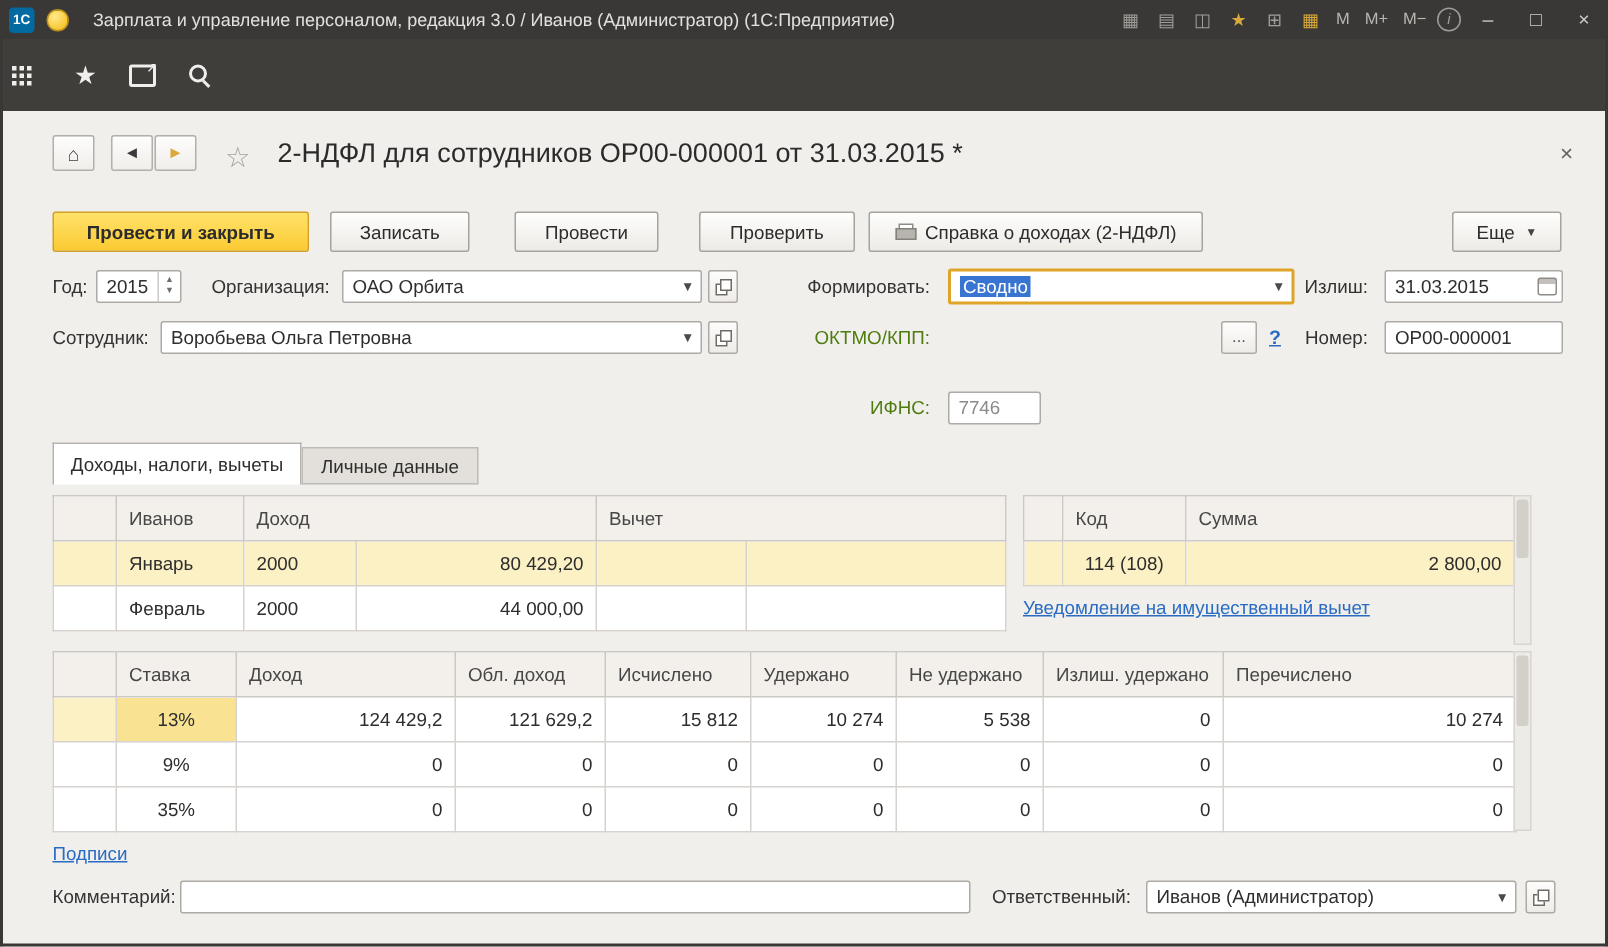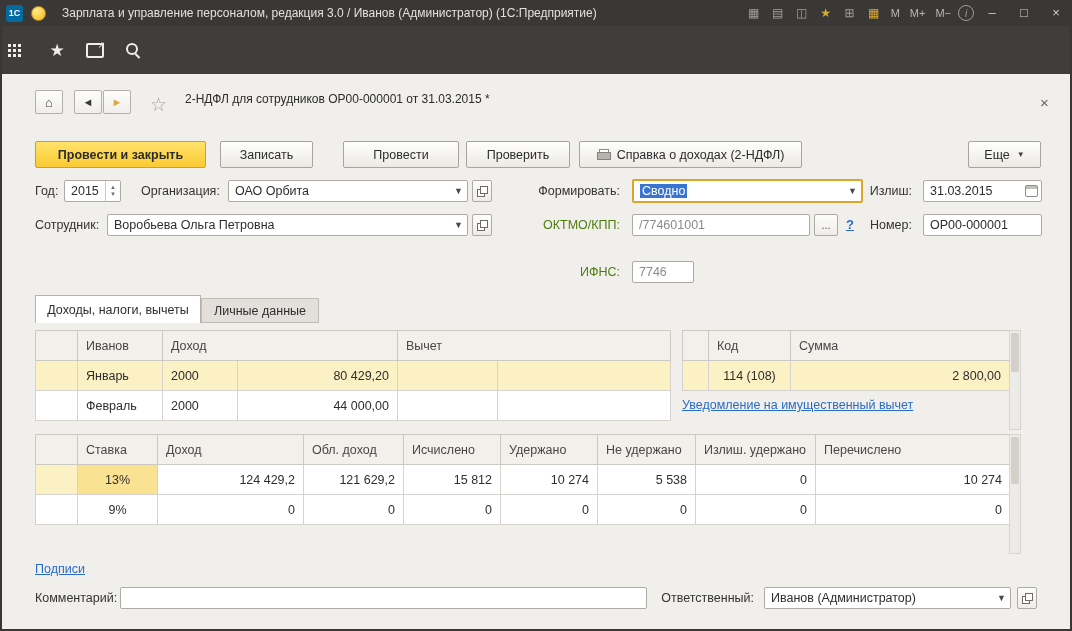"2-НДФЛ для сотрудников ОР00-000001 от" .page-title { font-size: 12px -> 18px }
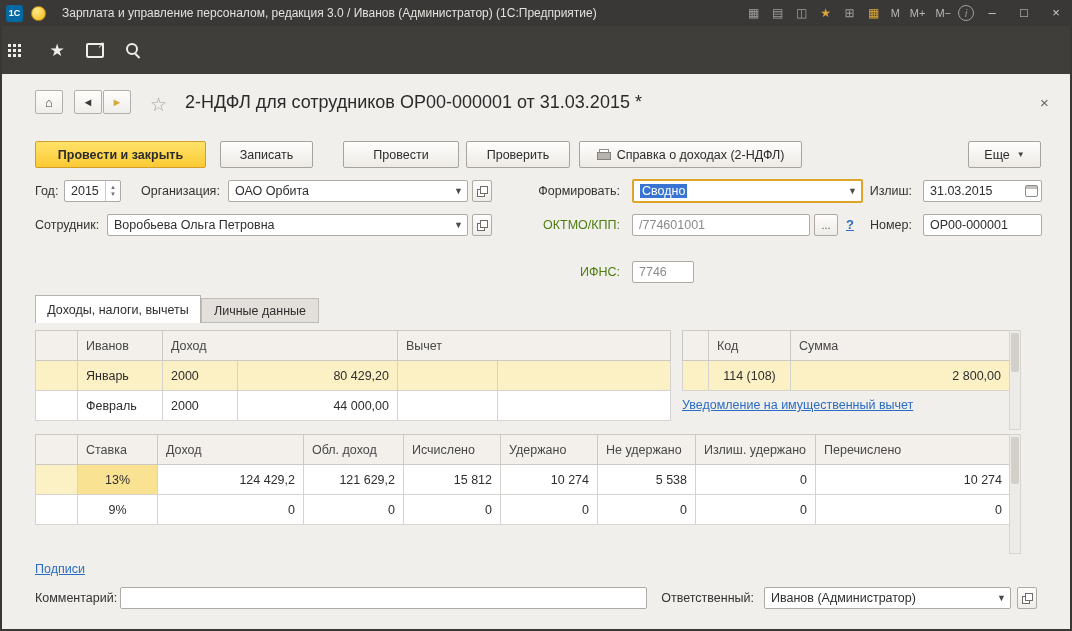"Провести" div.btn { width: 116px -> 96px }
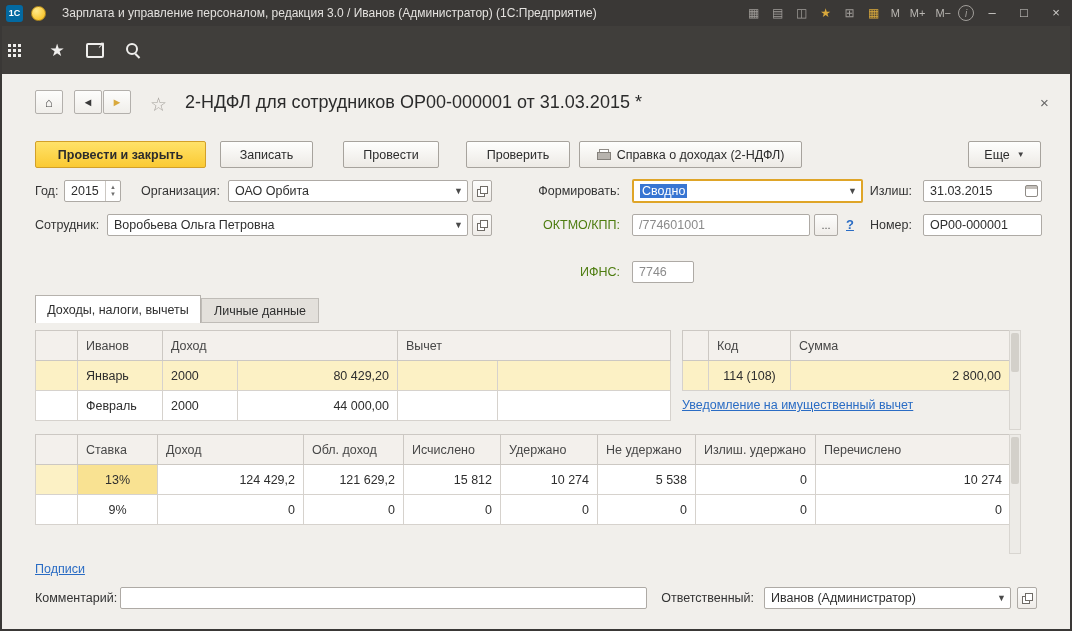"/774601001" div.fld { html: <div> <span>/774601001</span> </div> -> none }
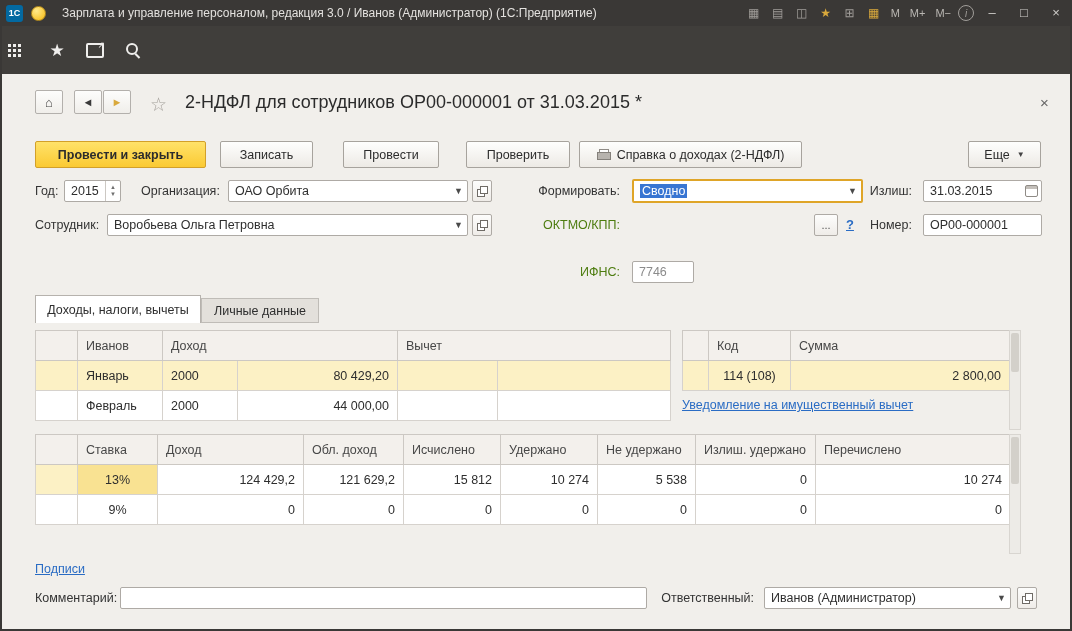"35%" tr { html: none -> <tr> <td></td> <td>35%</td> <td>0</td> <td>0</td> <td>0</td> <td>0</td> <td>0</td> <td>0</td> <td>0</td> </tr> }
